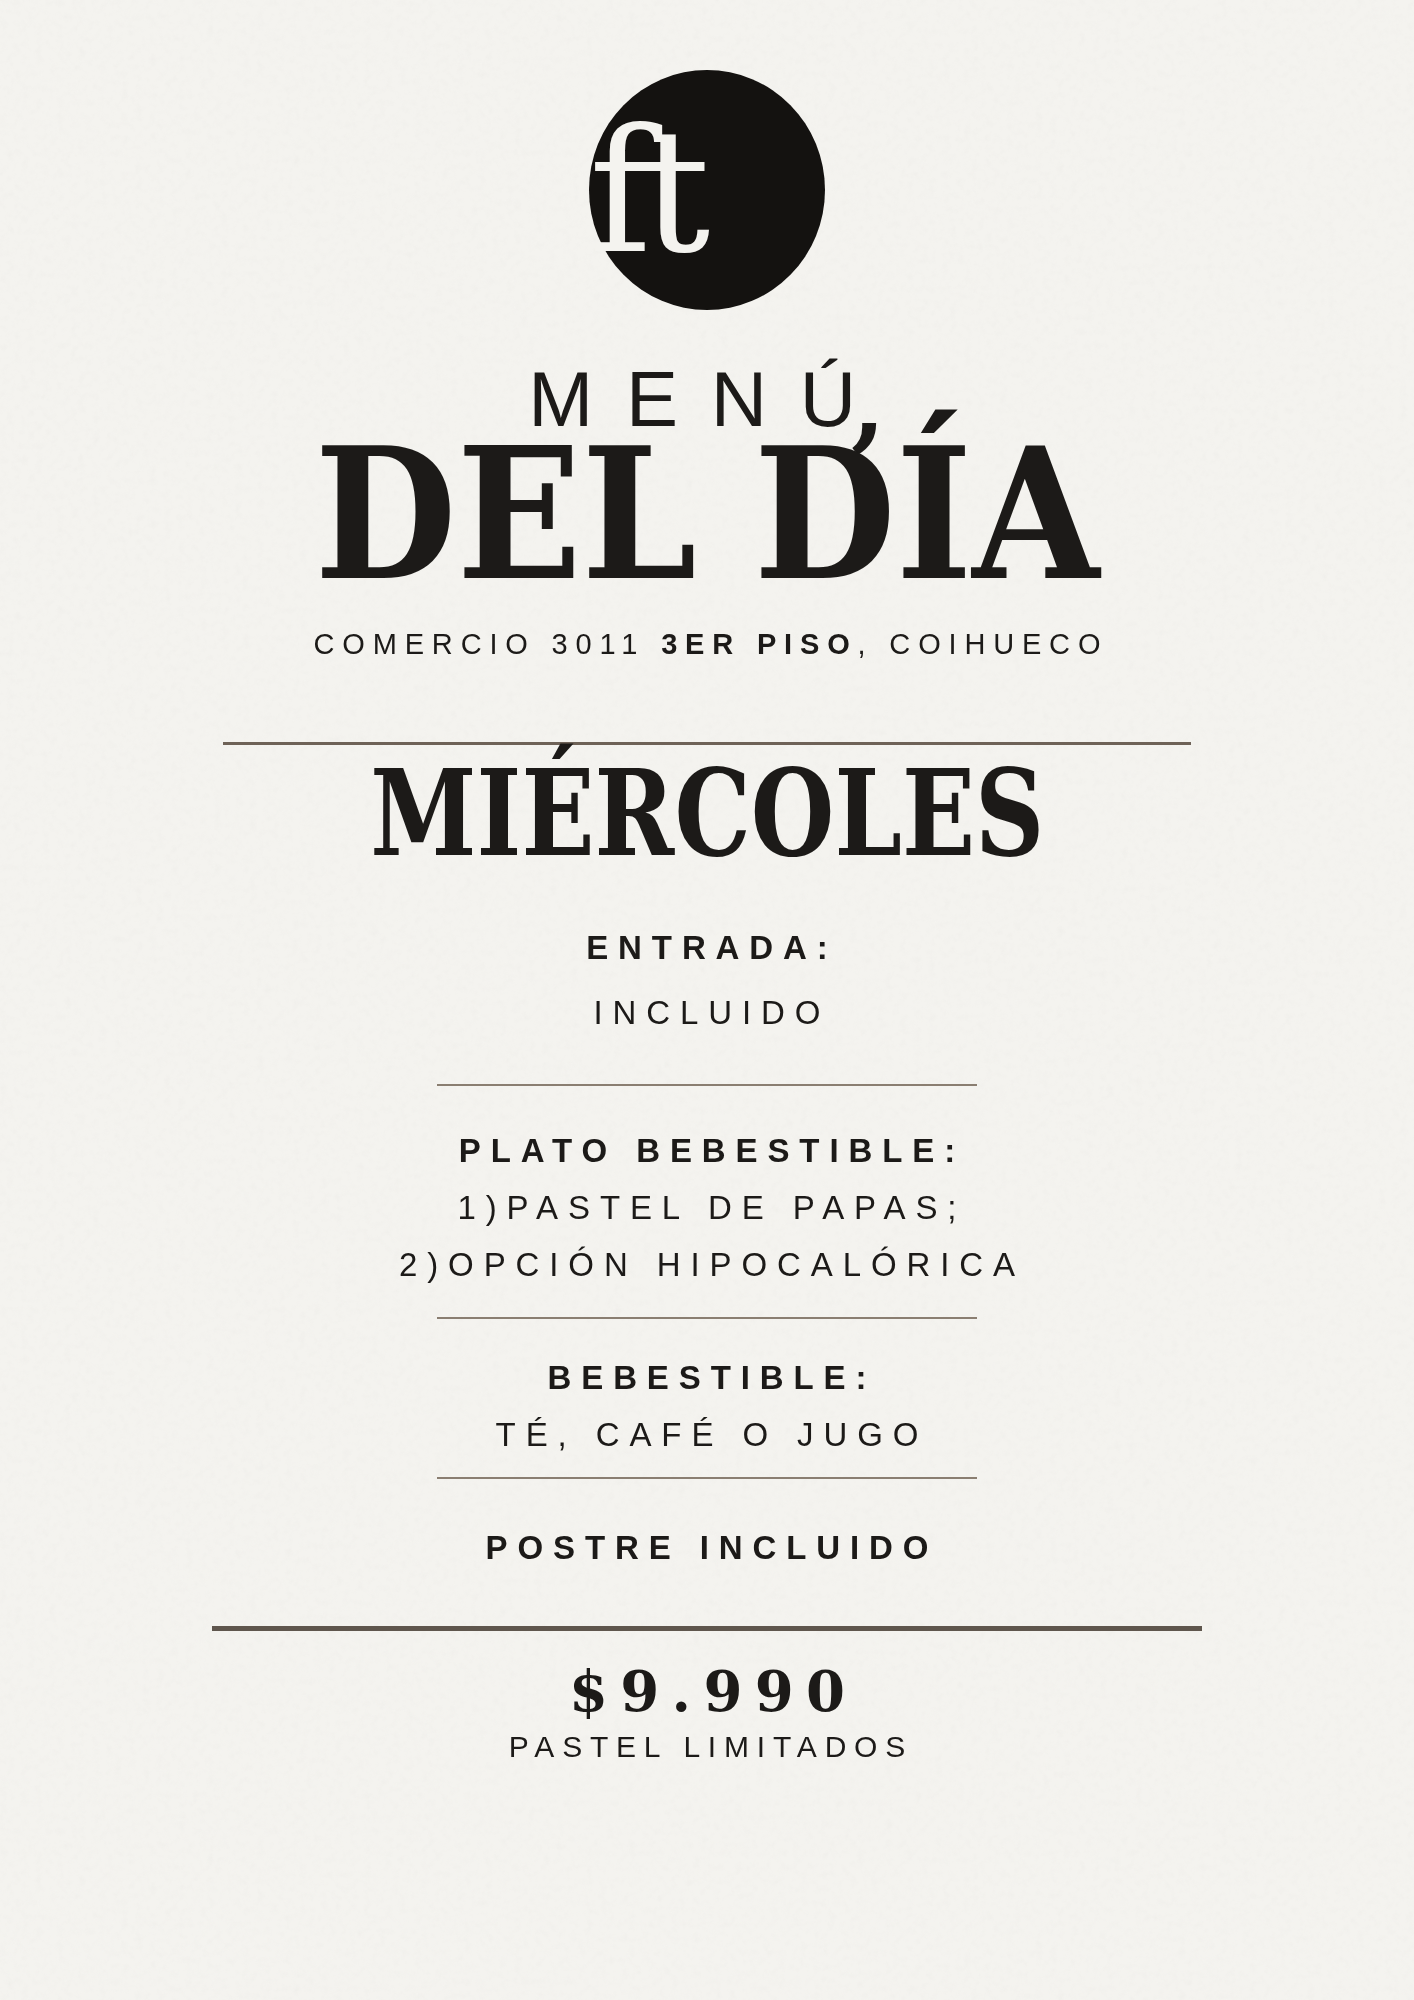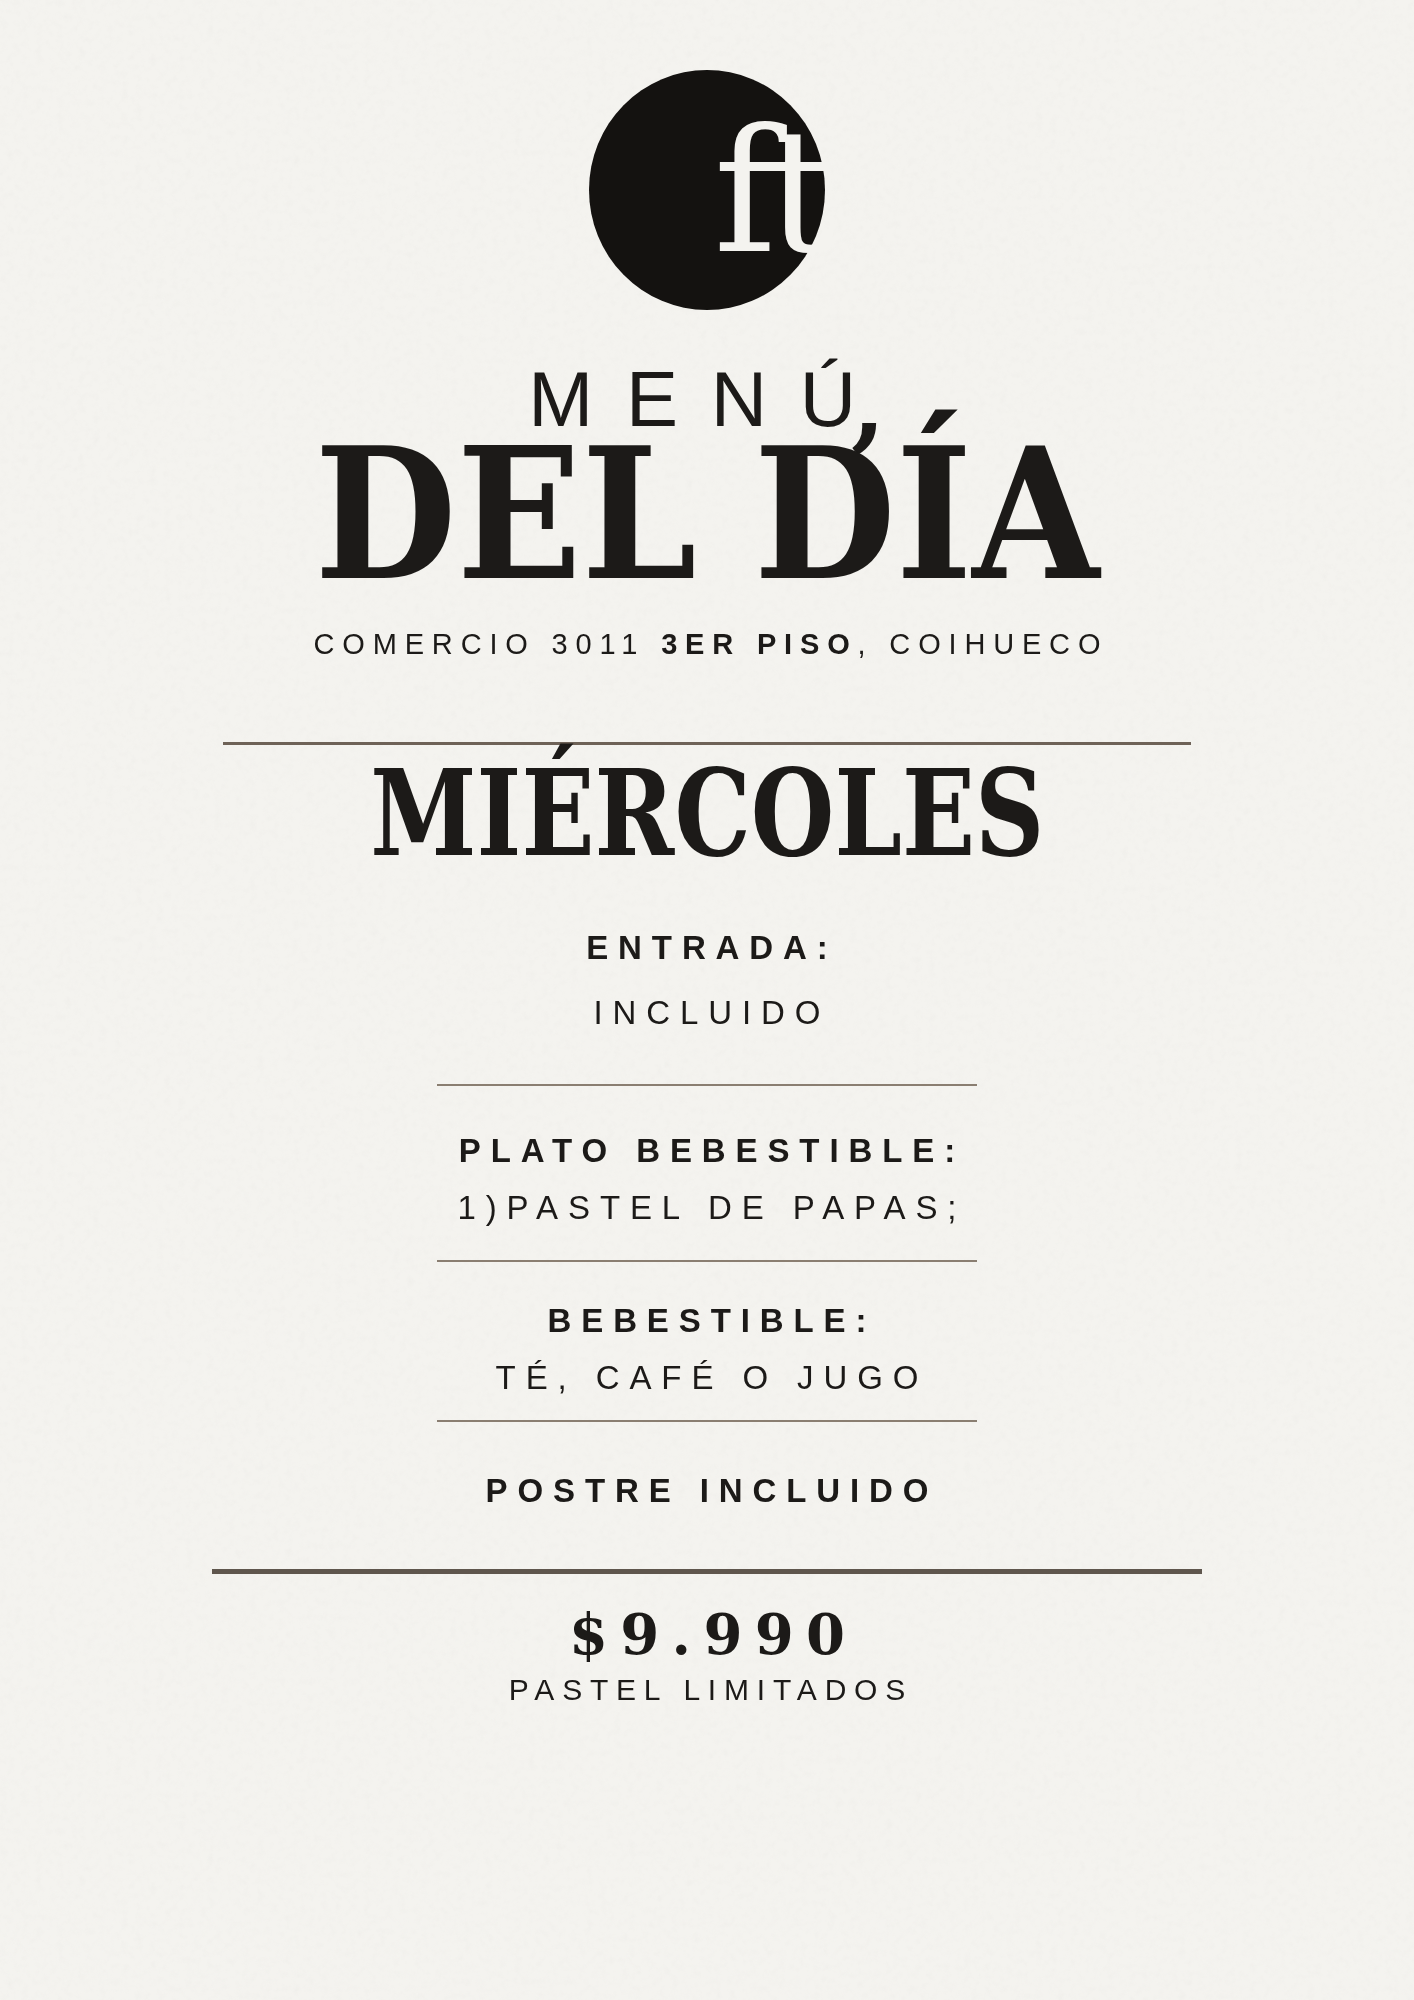"ft" .logo-circle { justify-content: flex-end -> flex-start }
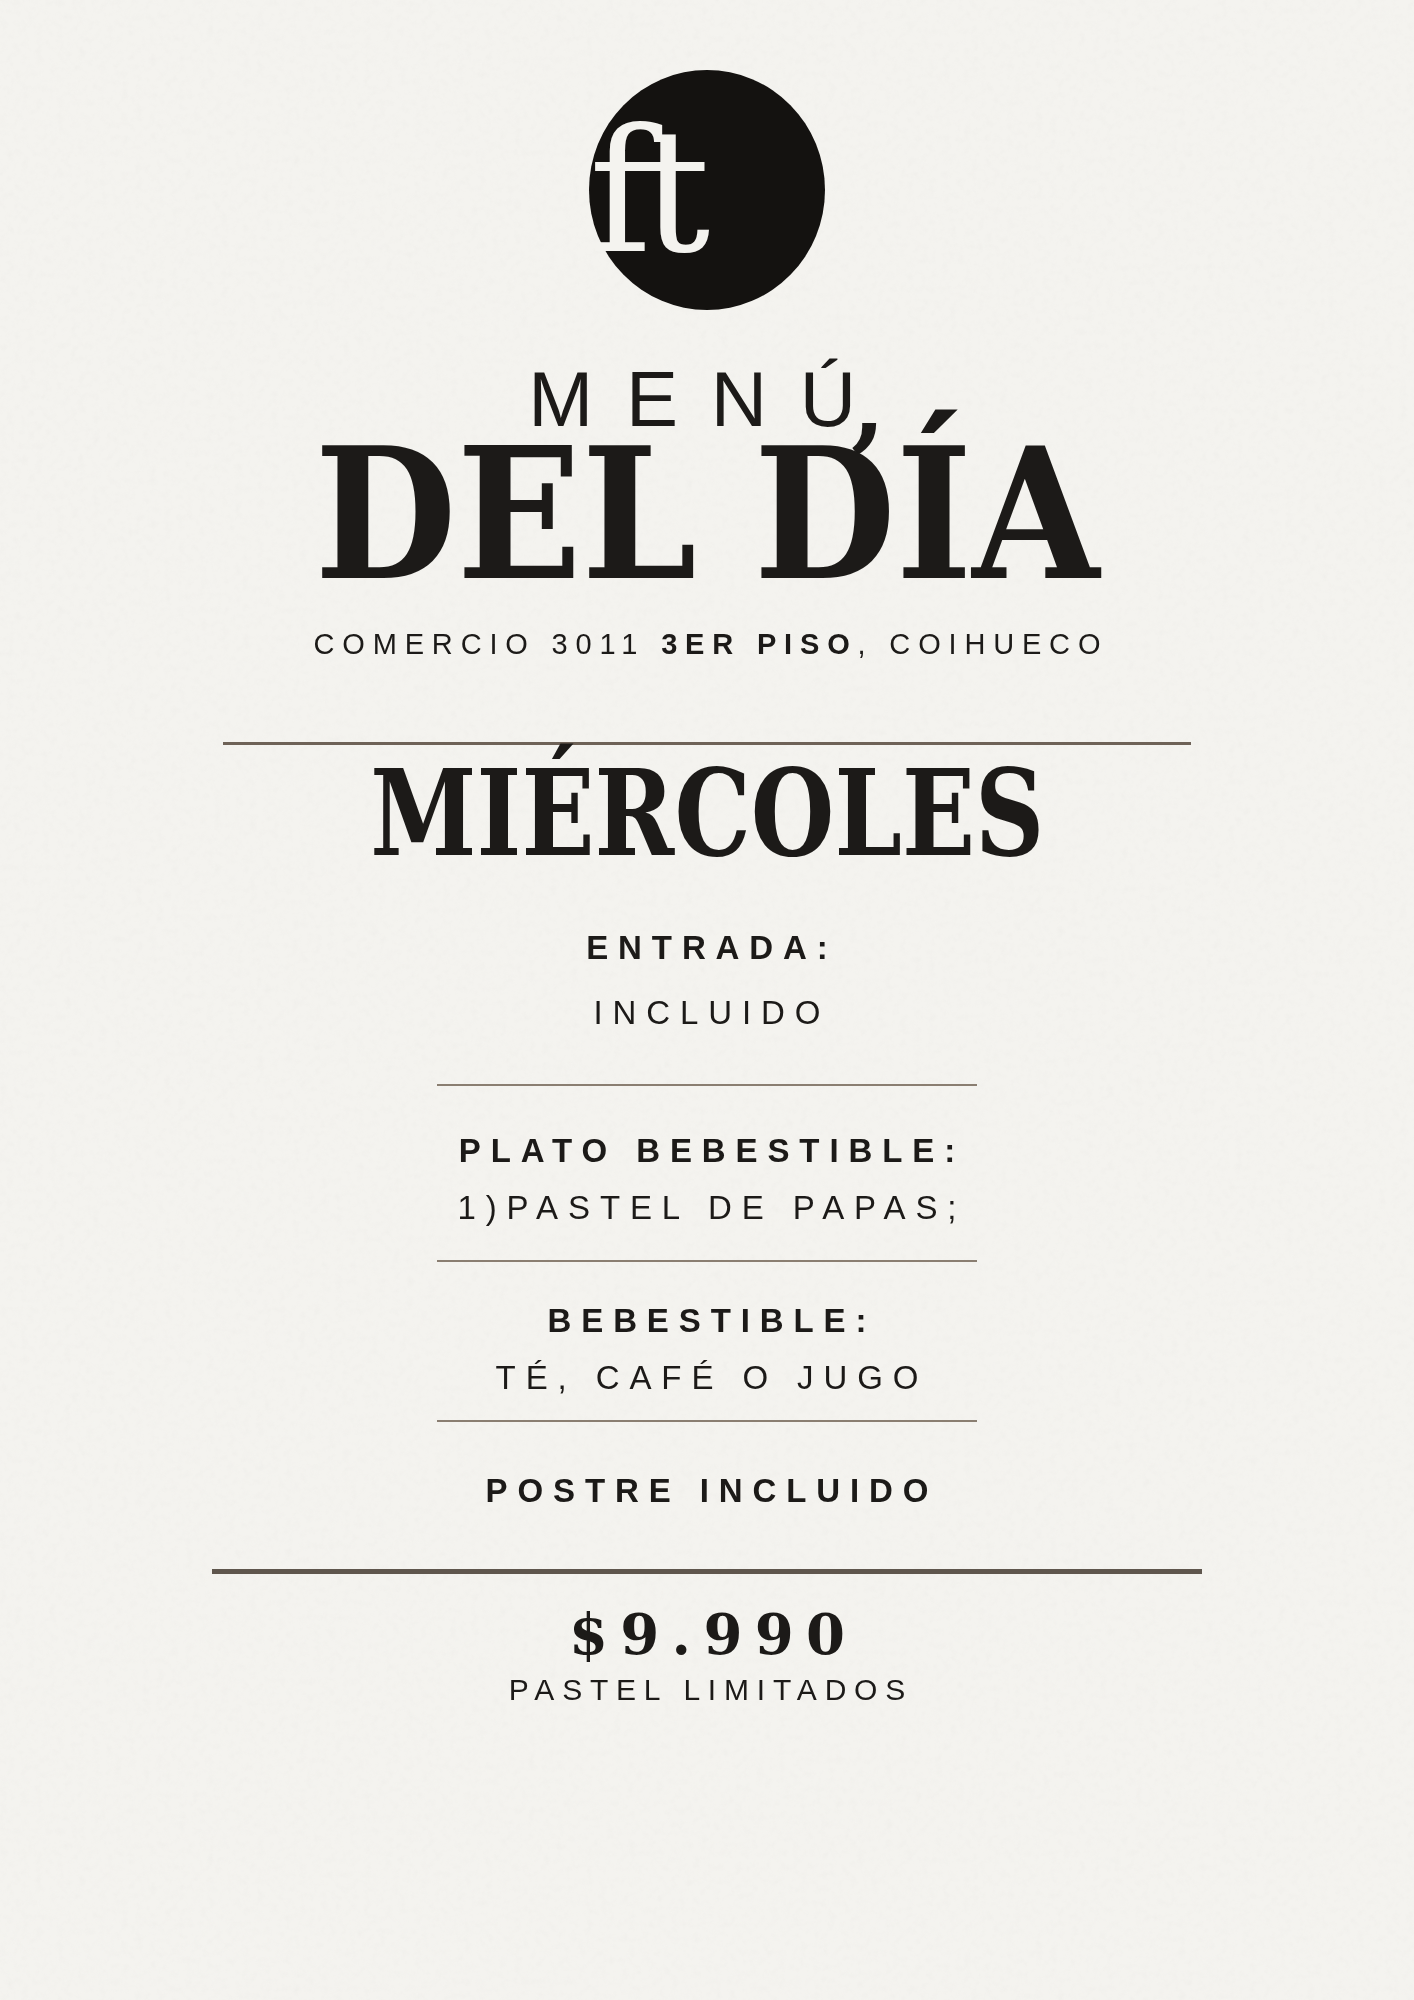"2)OPCIÓN HIPOCALÓRICA" div.sec-line { html: none -> <div>2)OPCIÓN HIPOCALÓRICA</div> }
